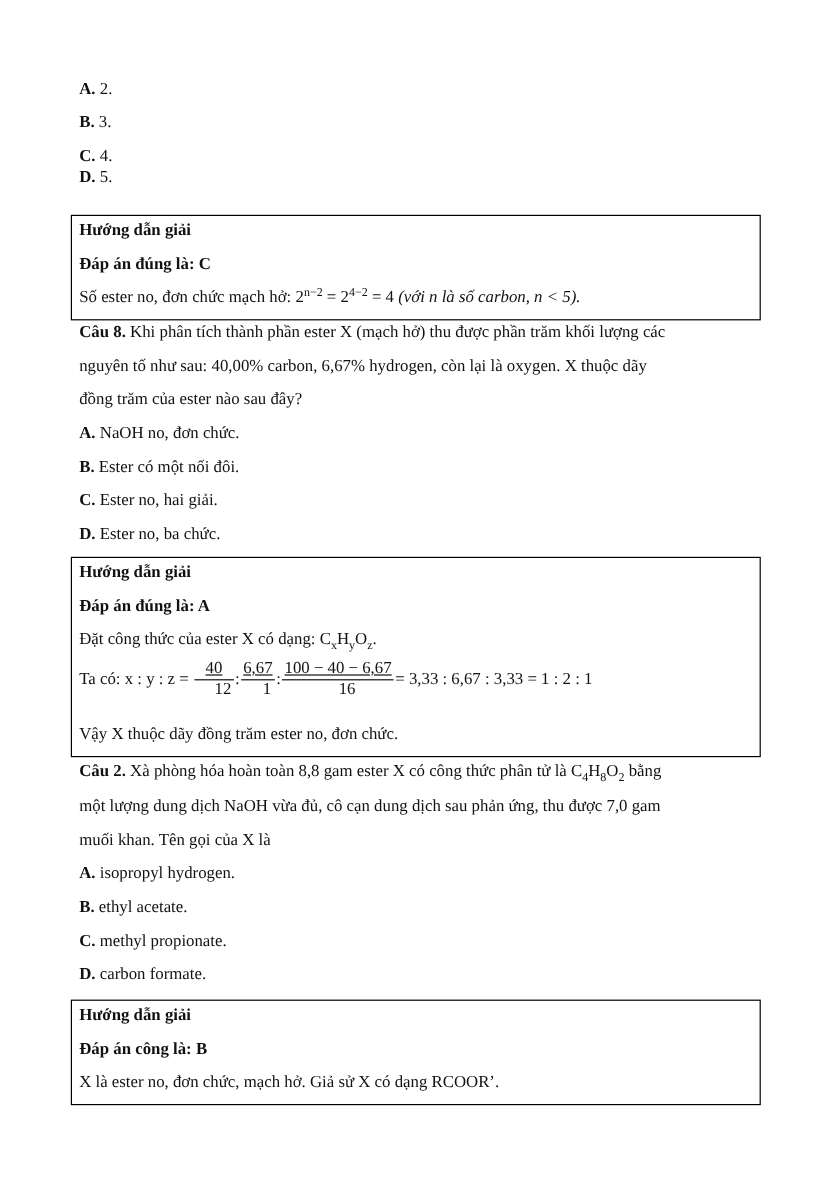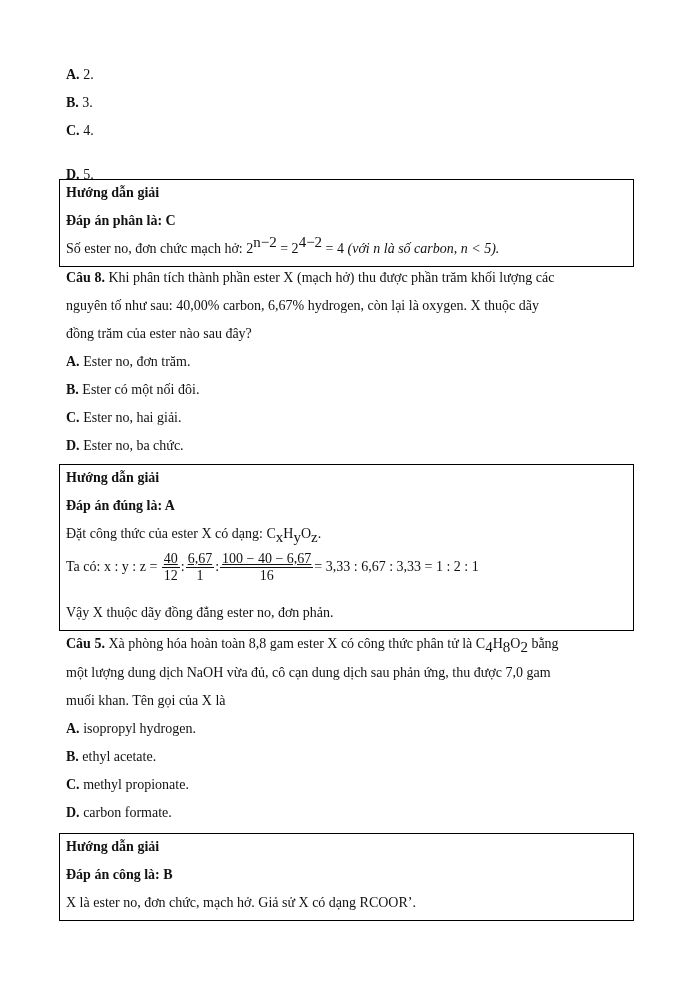"D. 5." div.line { top: 166px -> 140px }
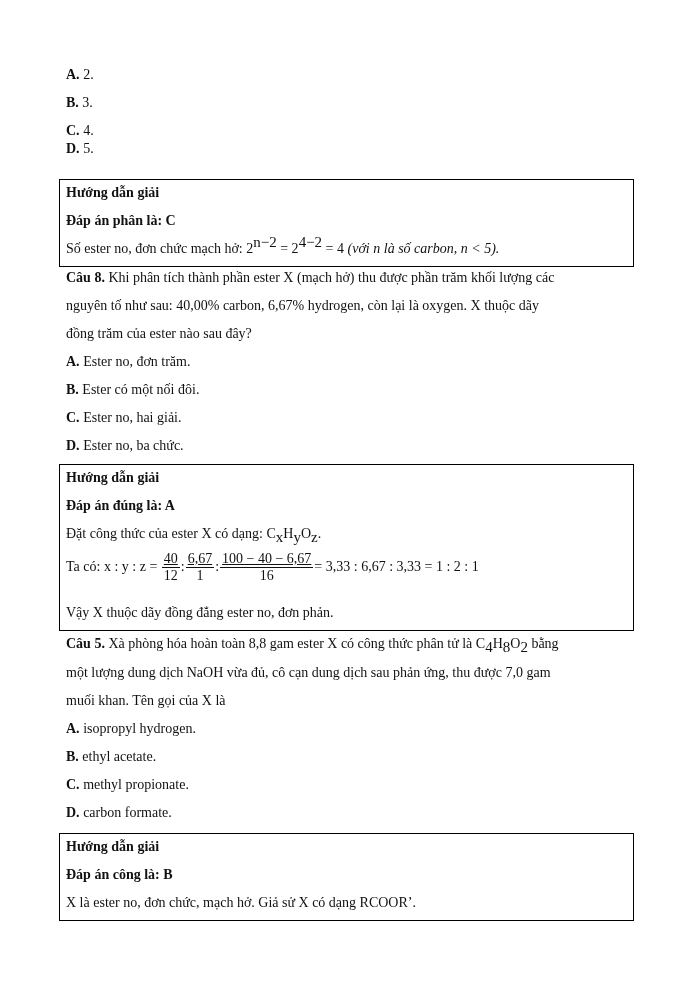"Đáp án phân là: C" div.line { text: phân -> đúng }
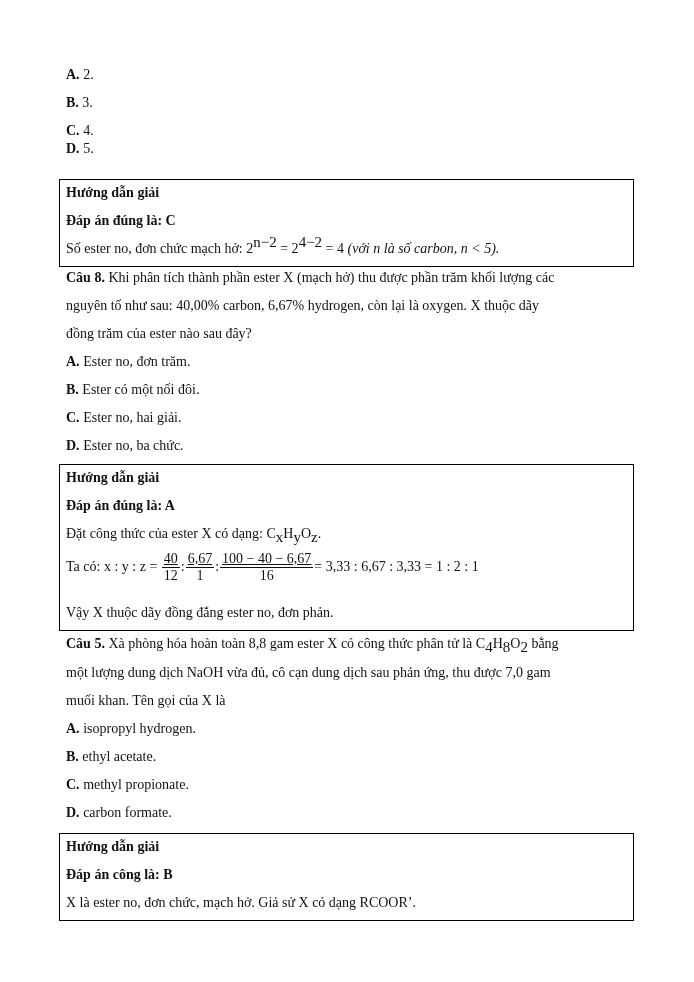"n−2" sup, sub { font-size: 15px -> 10px }
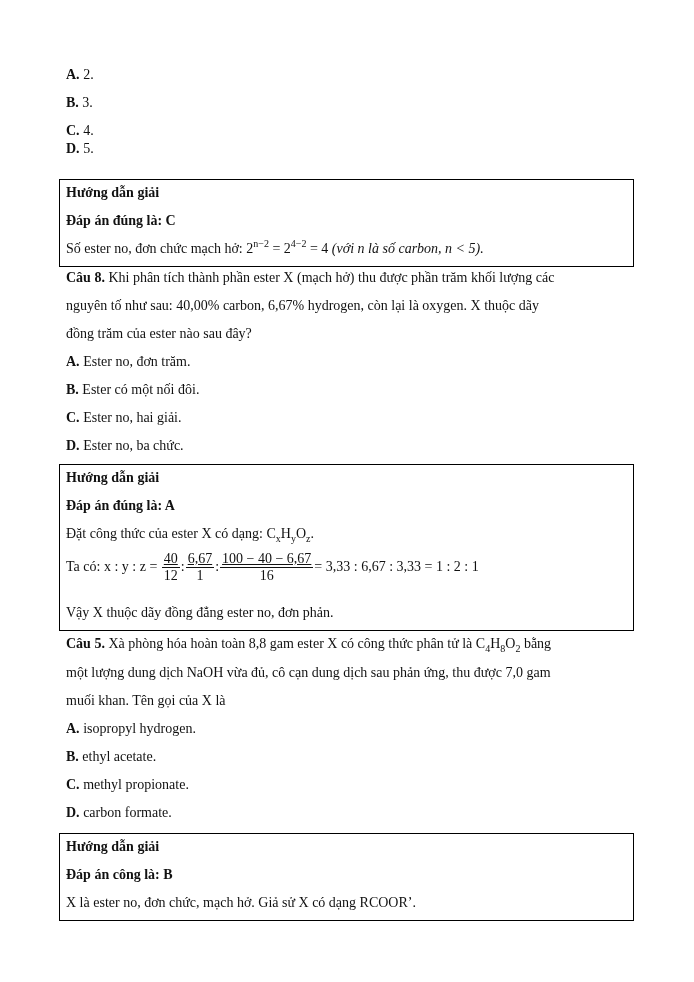"Ester no, đơn trăm." span { text: Ester no, đơn trăm -> NaOH no, đơn chức }
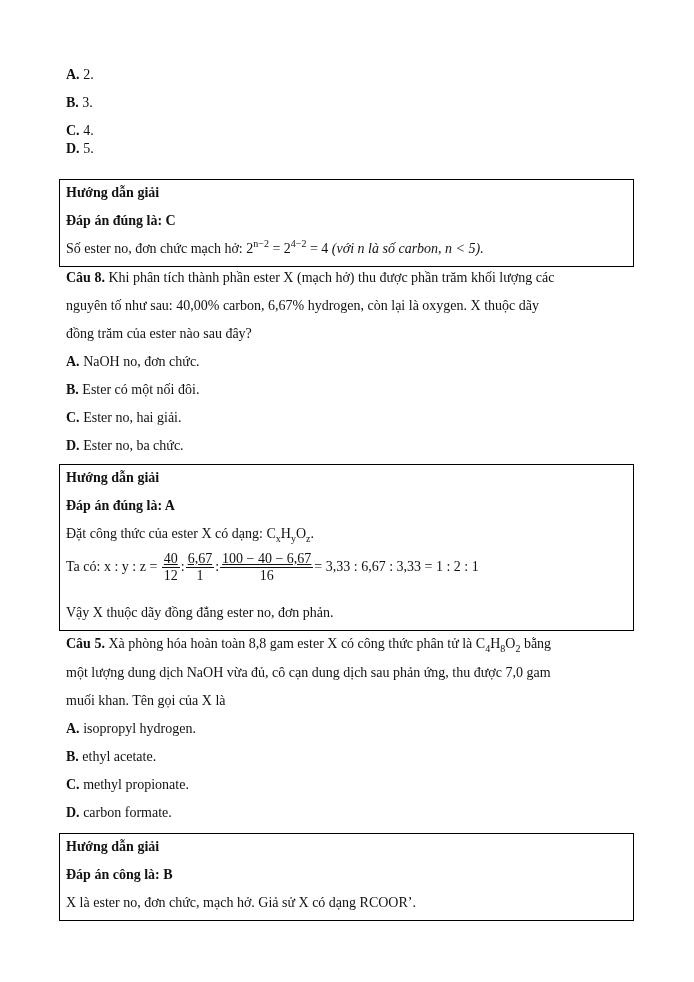"12" .frac .den { margin-left: none -> 15px }
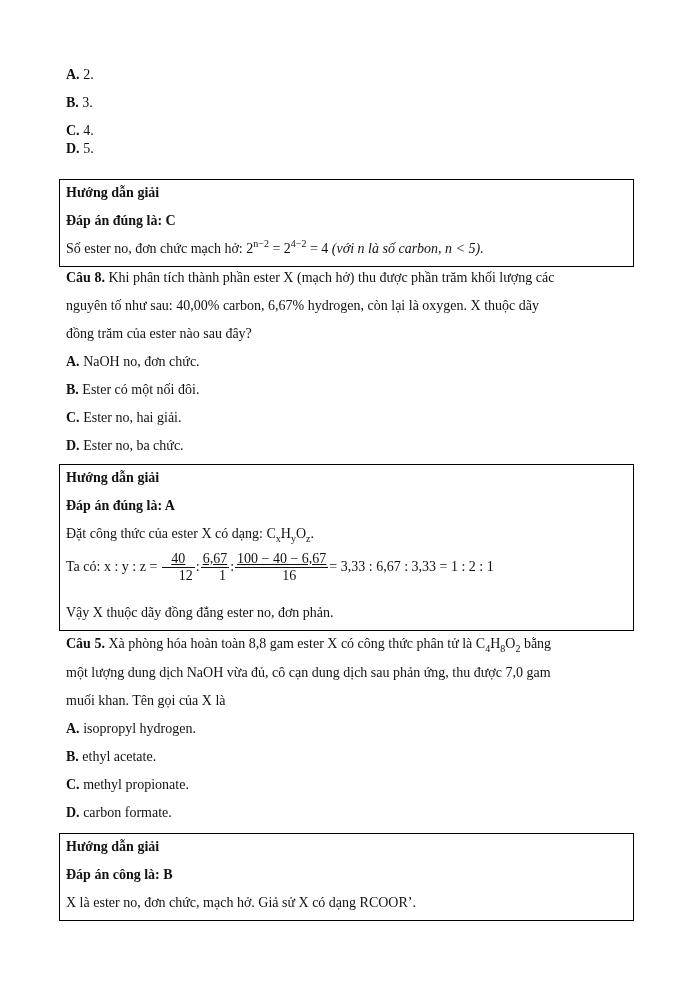"Vậy X thuộc dãy đồng" div.line { text: đẳng ester no, đơn phản -> trăm ester no, đơn chức }
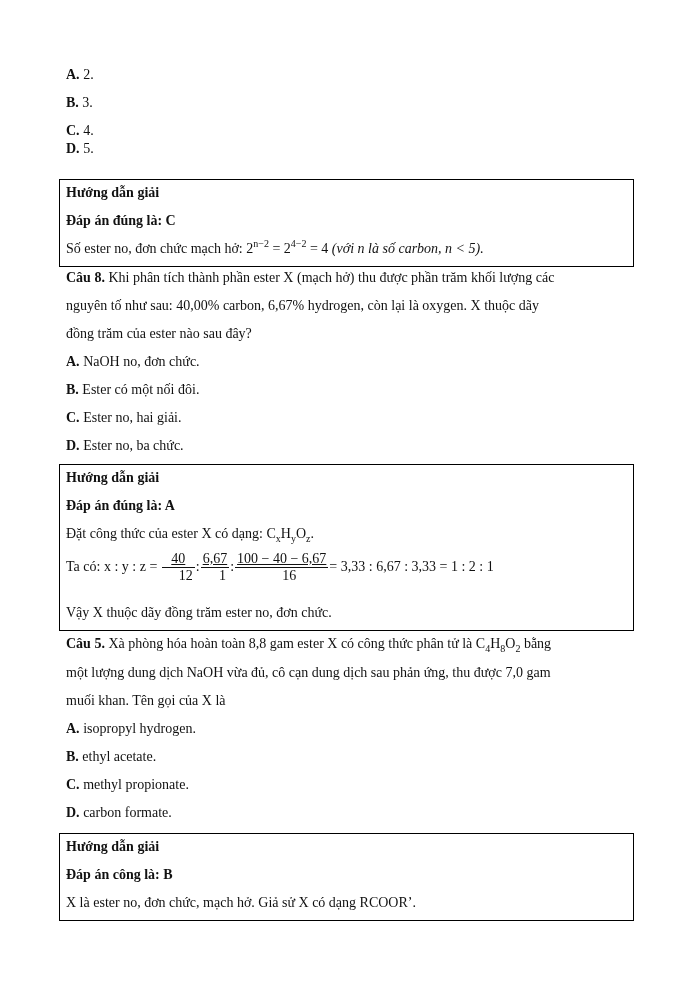"Câu 5." span.b { text: 5 -> 2 }
